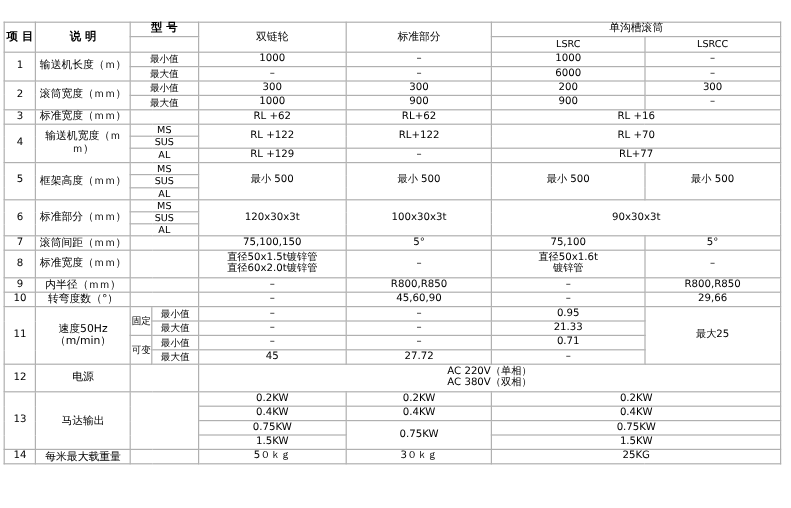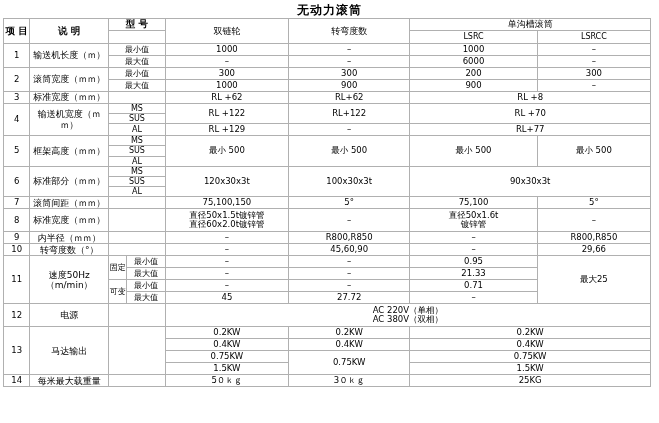"无动力滚筒" div.title { html: <div>无动力滚筒</div> -> none }
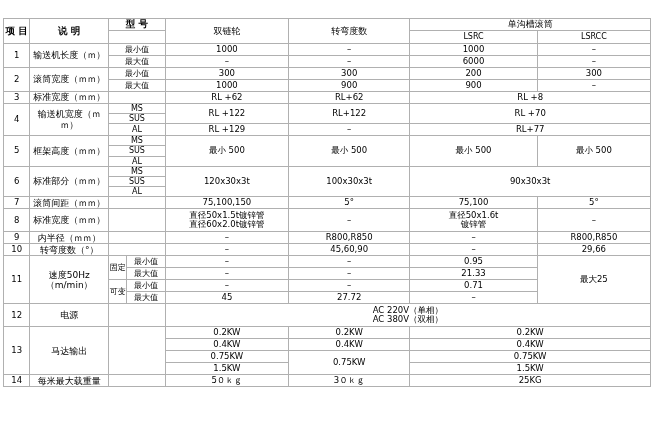"转弯度数" td.lbl { text: 转弯度数 -> 标准部分 }
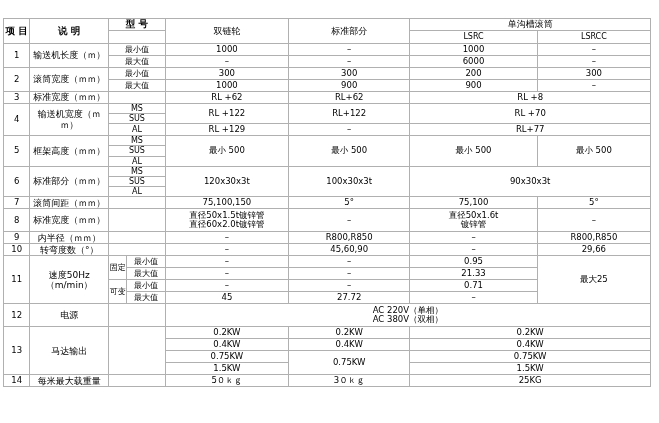"RL +8" td { text: +8 -> +16 }
